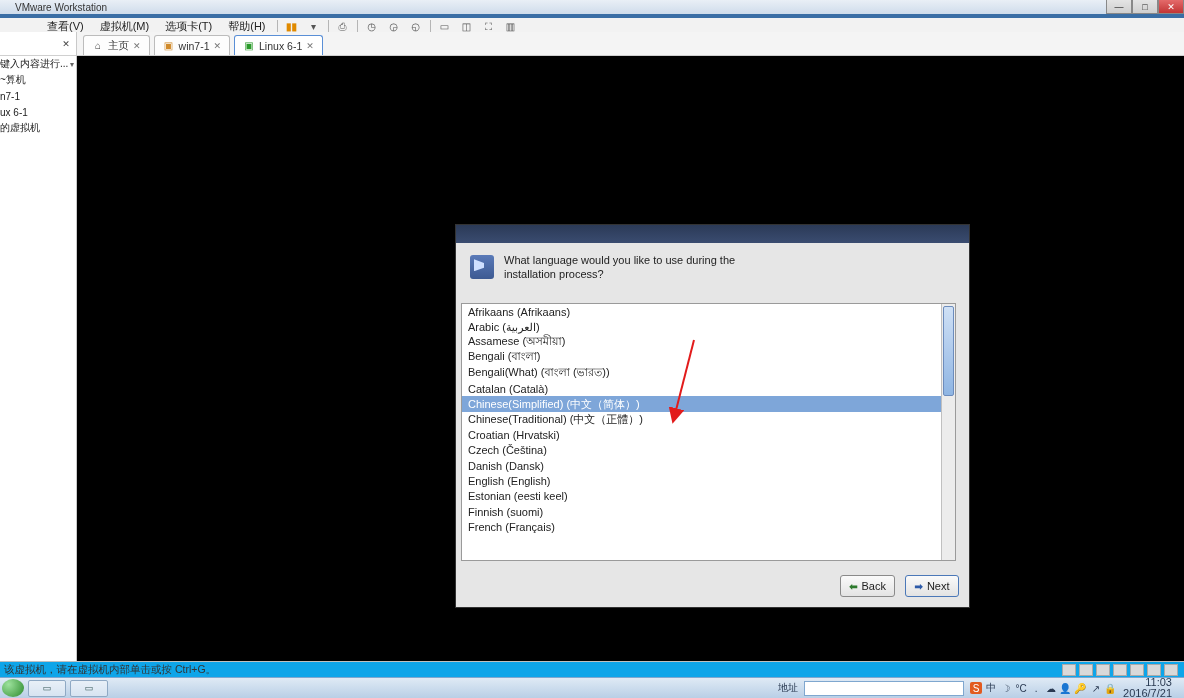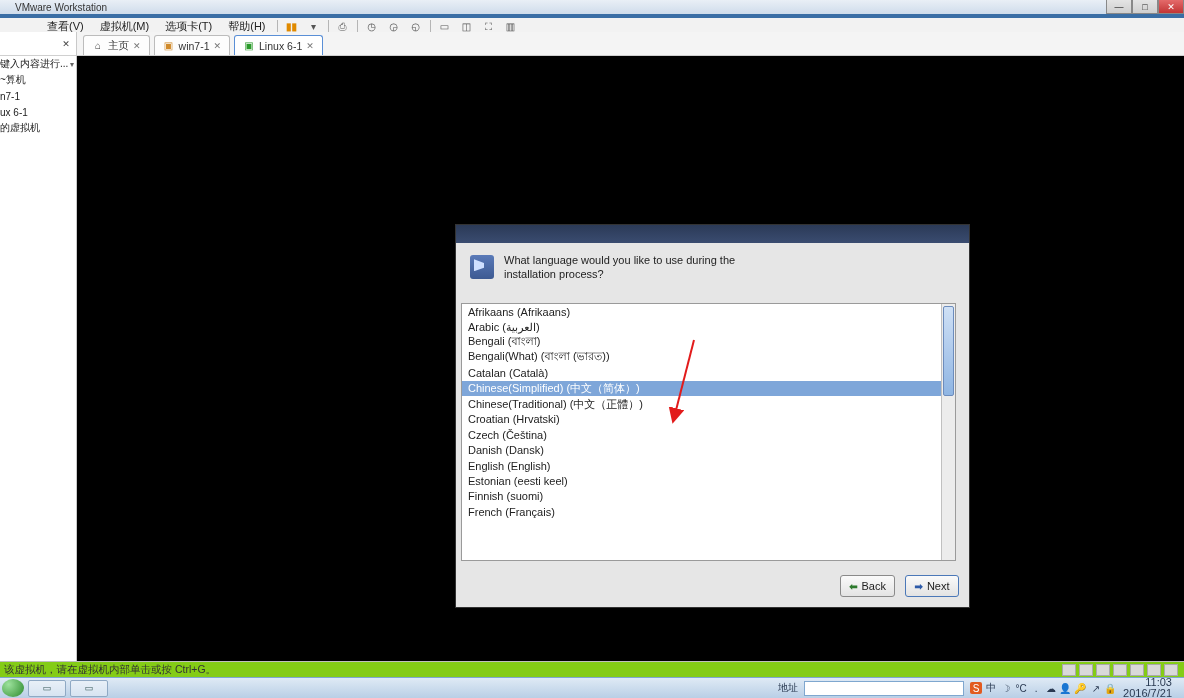"Assamese (অসমীয়া)" div.lang-item { html: none -> <div>Assamese (অসমীয়া)</div> }
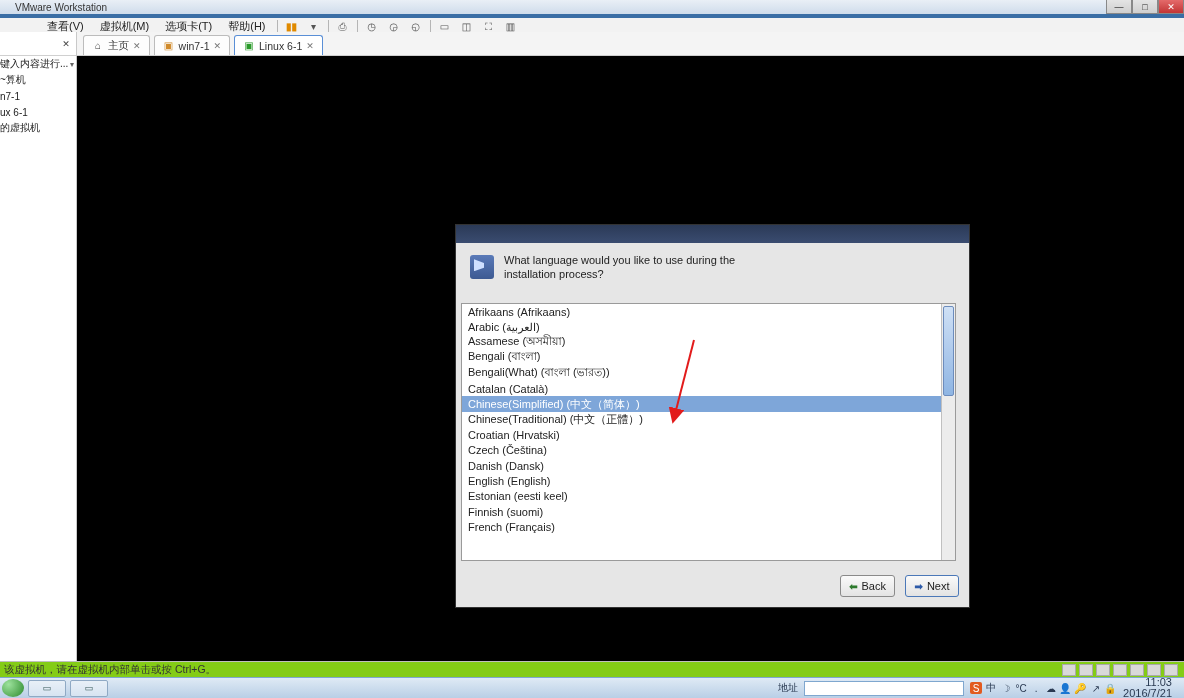"该虚拟机，请在虚拟机内部单击或按 Ctrl+G。" .statusbar { background: #84cc16 -> #0ea5e9 }
